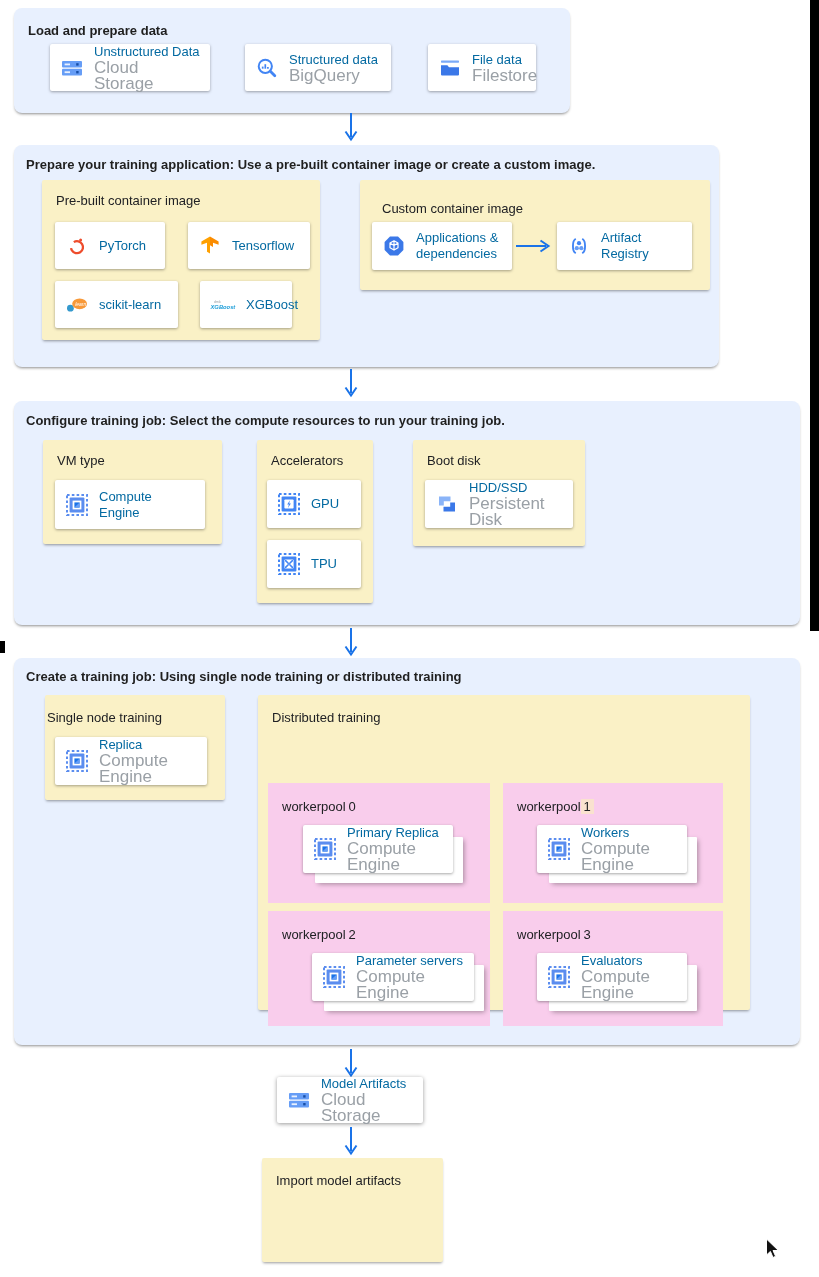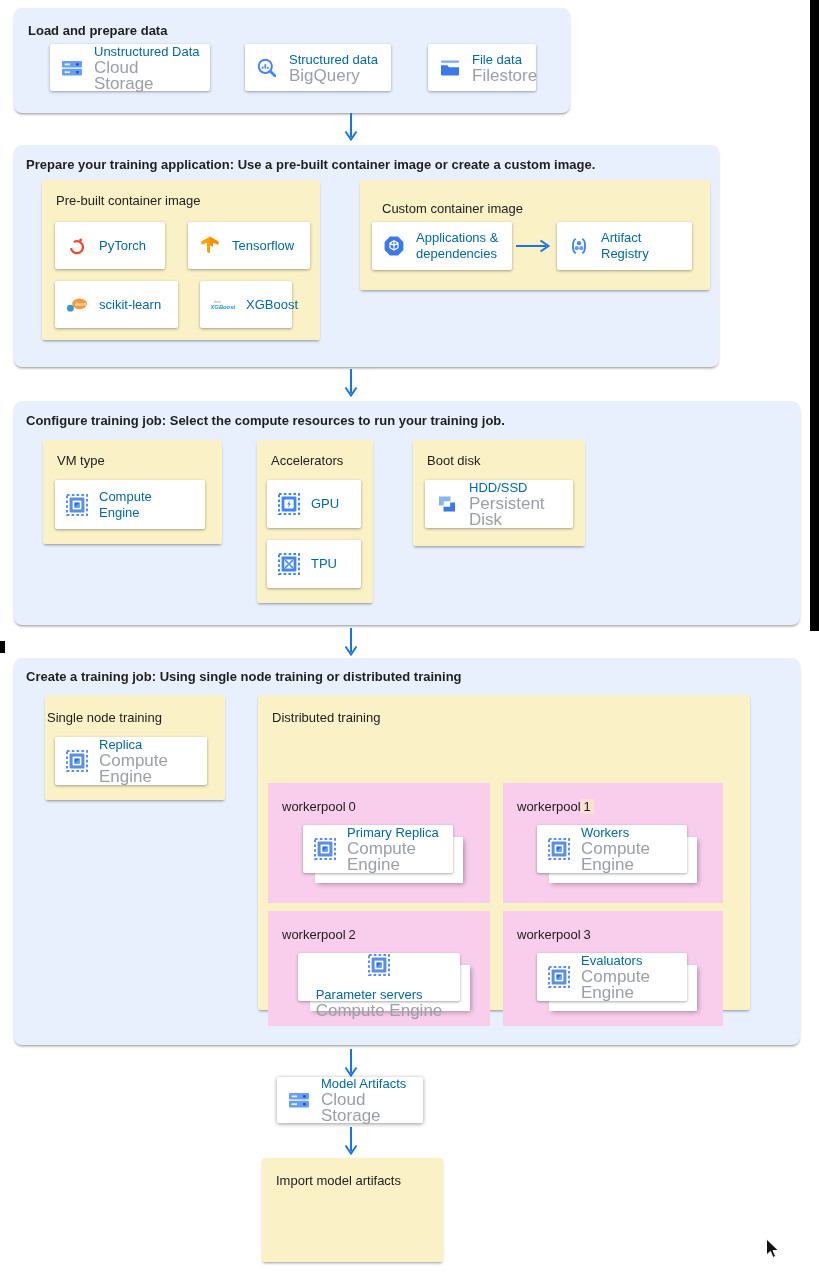"Parameter servers" div.card { flex-direction: column -> none; left: 30px -> 44px }
